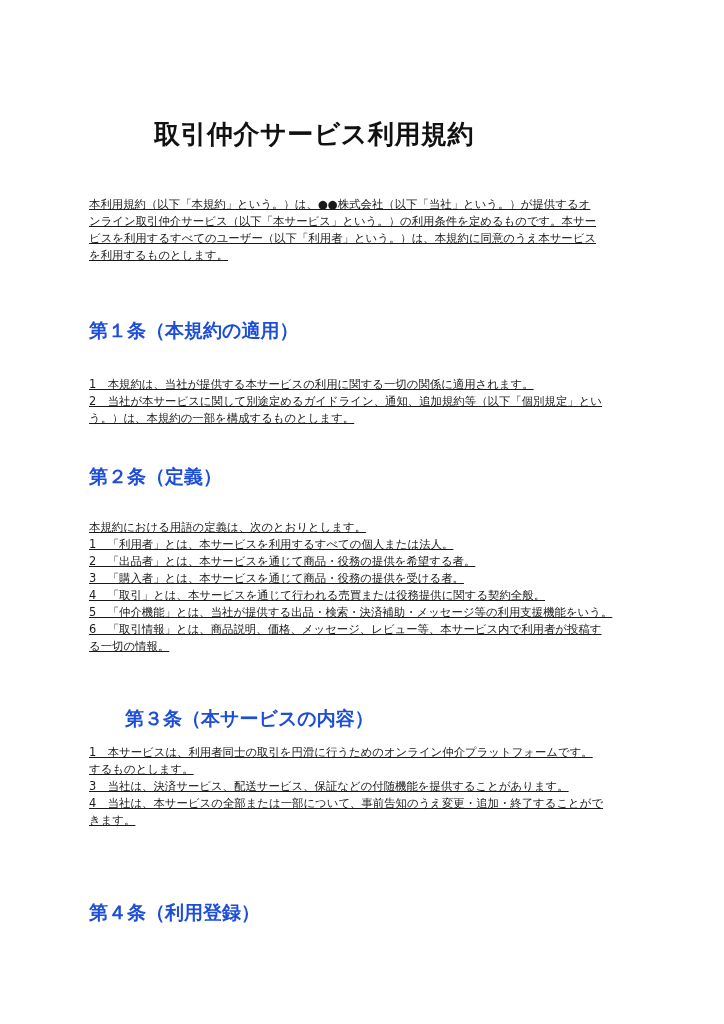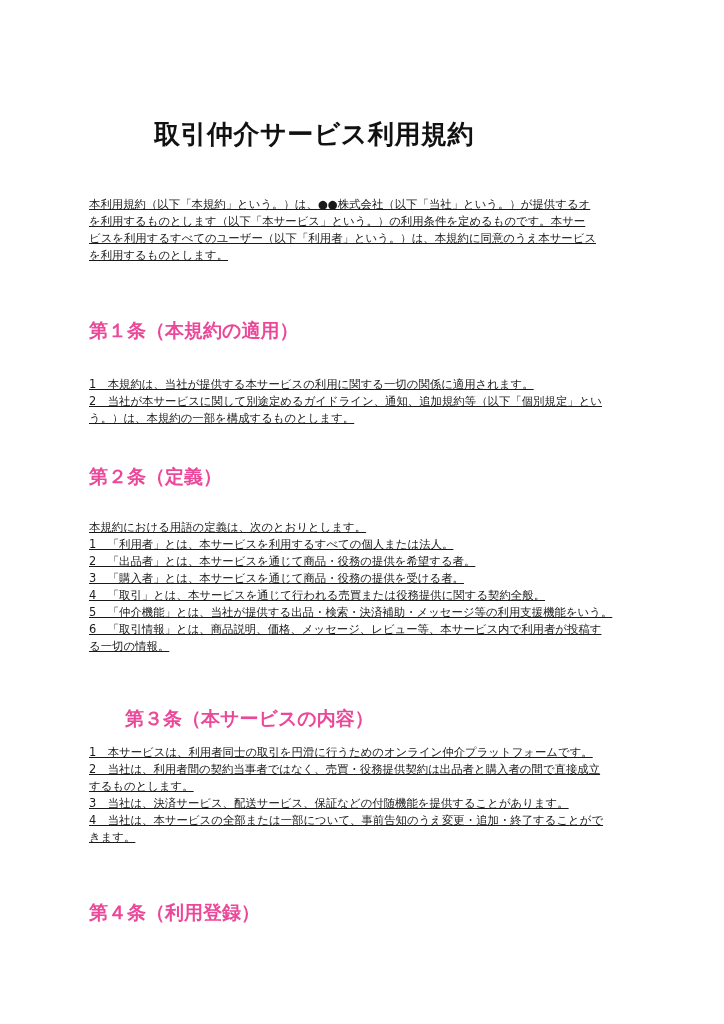"を利用するものとします（以下「本サービス」という。）の利用条件を定めるものです。" span.line { text: を利用するものとします -> ンライン取引仲介サービス }
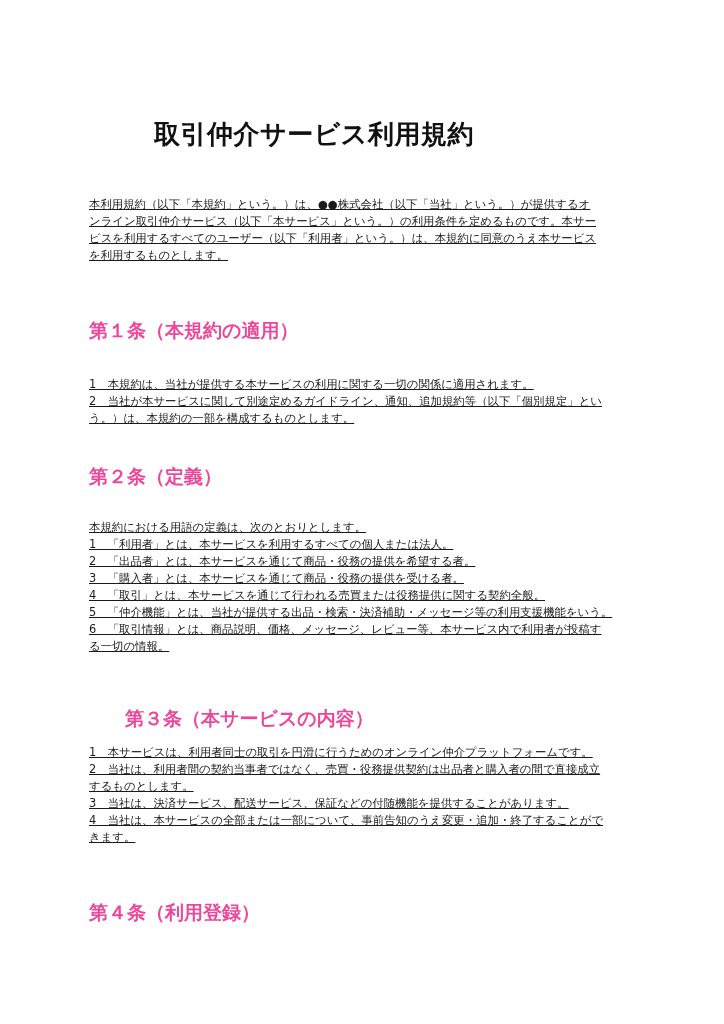"第１条（本規約の適用）" .heading { color: #ec4899 -> #1d4ed8 }
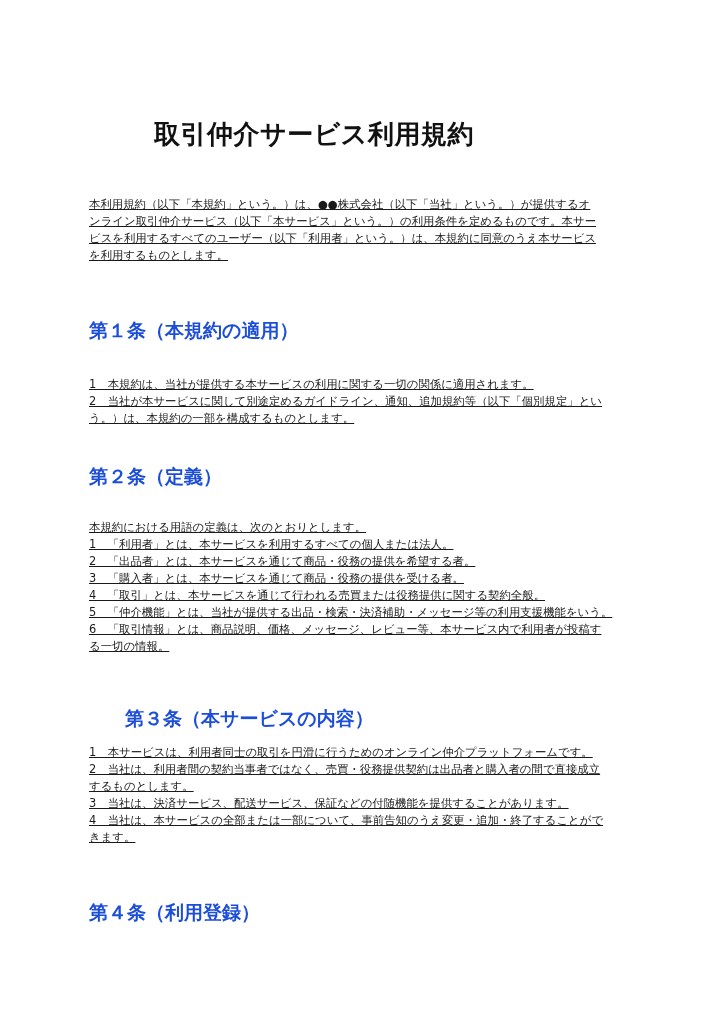"2 当社は、利用者間の契約当事者ではなく、売買・役務提供契約は出品者と購入者の間で直接成立" span.line { html: <span>2 当社は、利用者間の契約当事者ではなく、売買・役務提供契約は出品者と購入者の間で直接成立</span> -> none }
